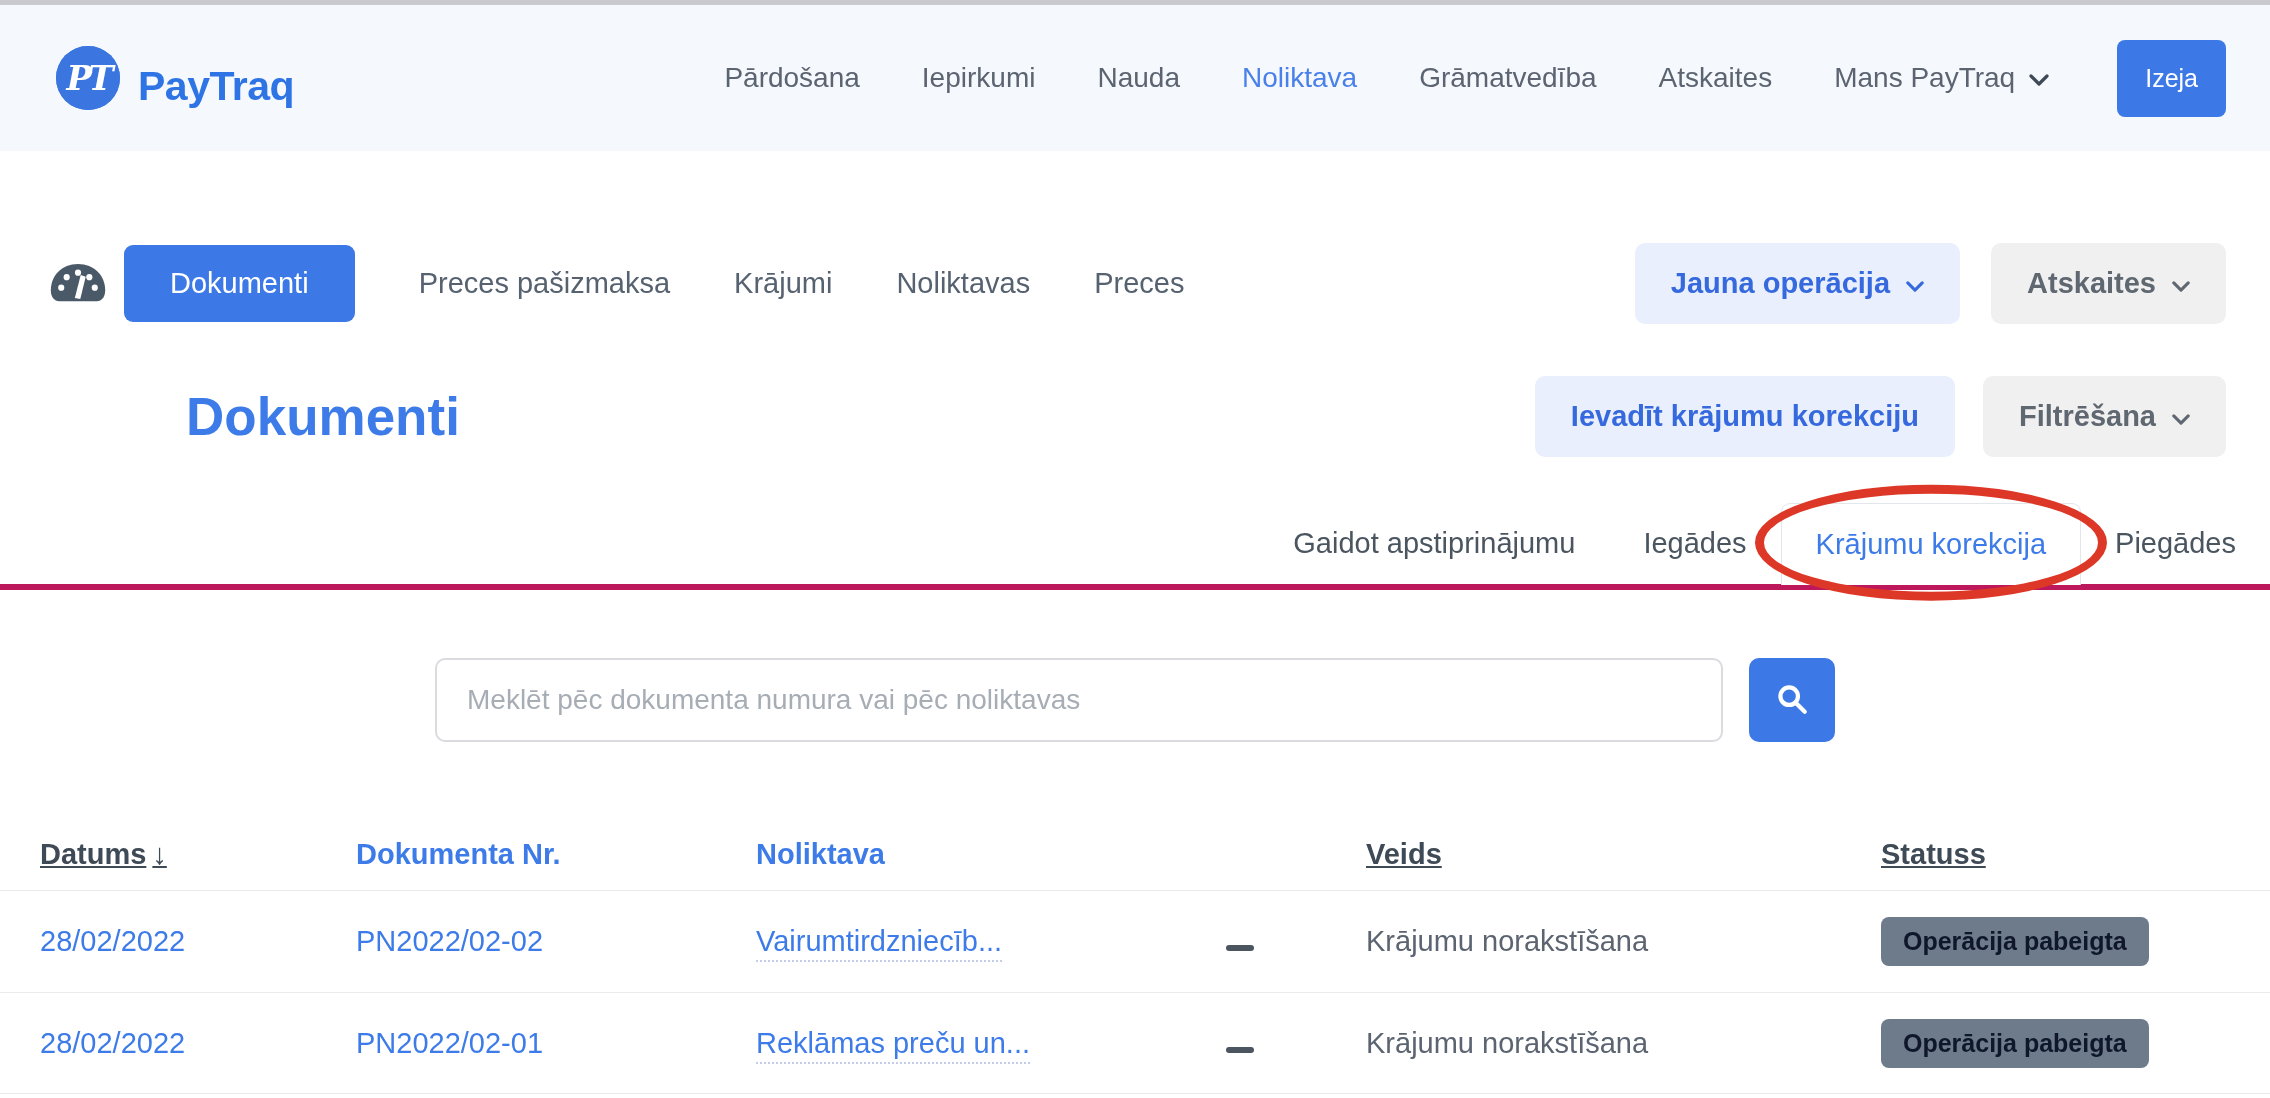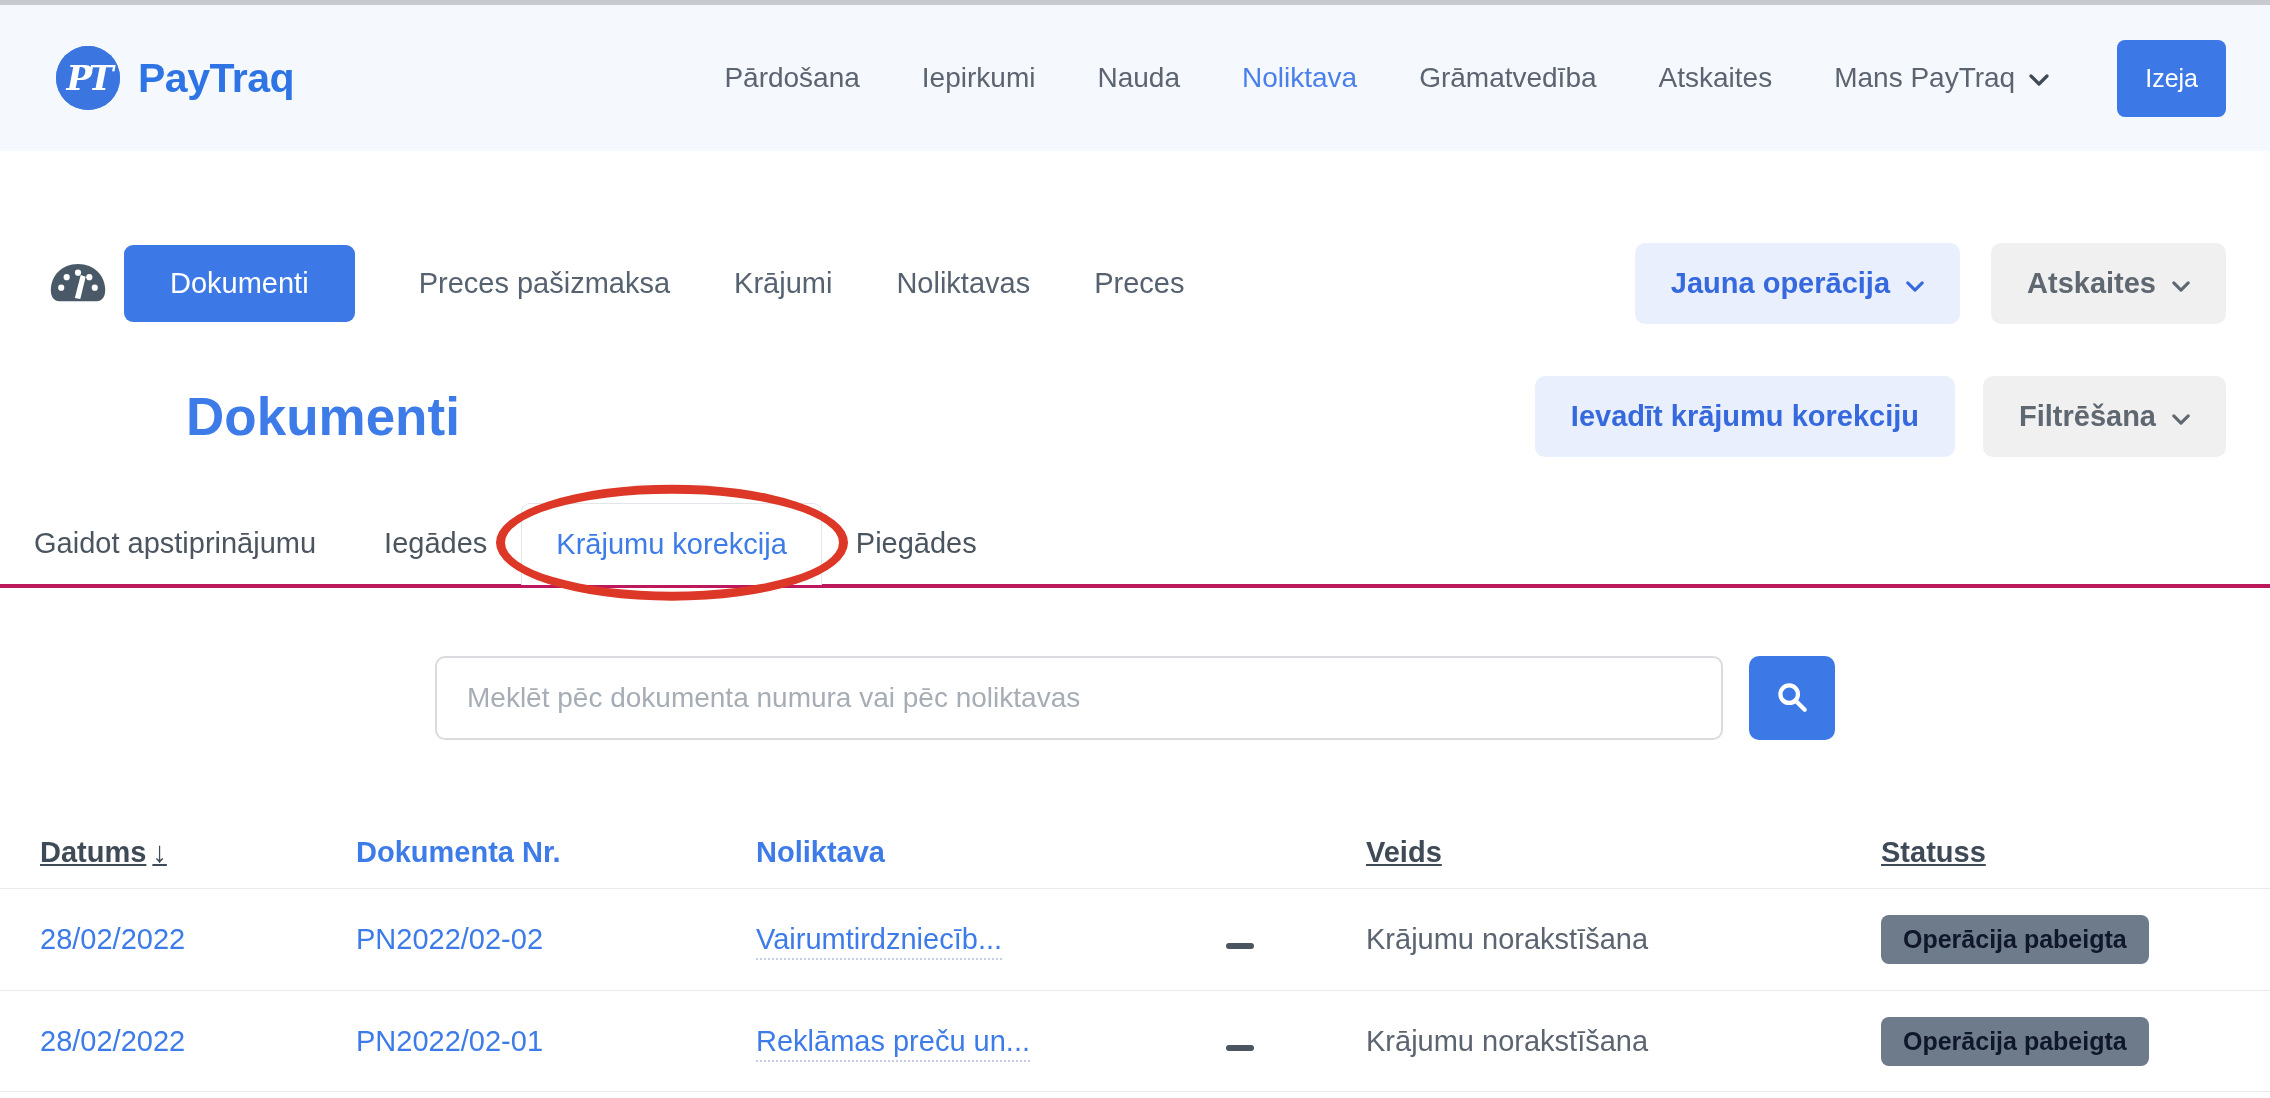"PT" .brand { align-items: center -> flex-end }
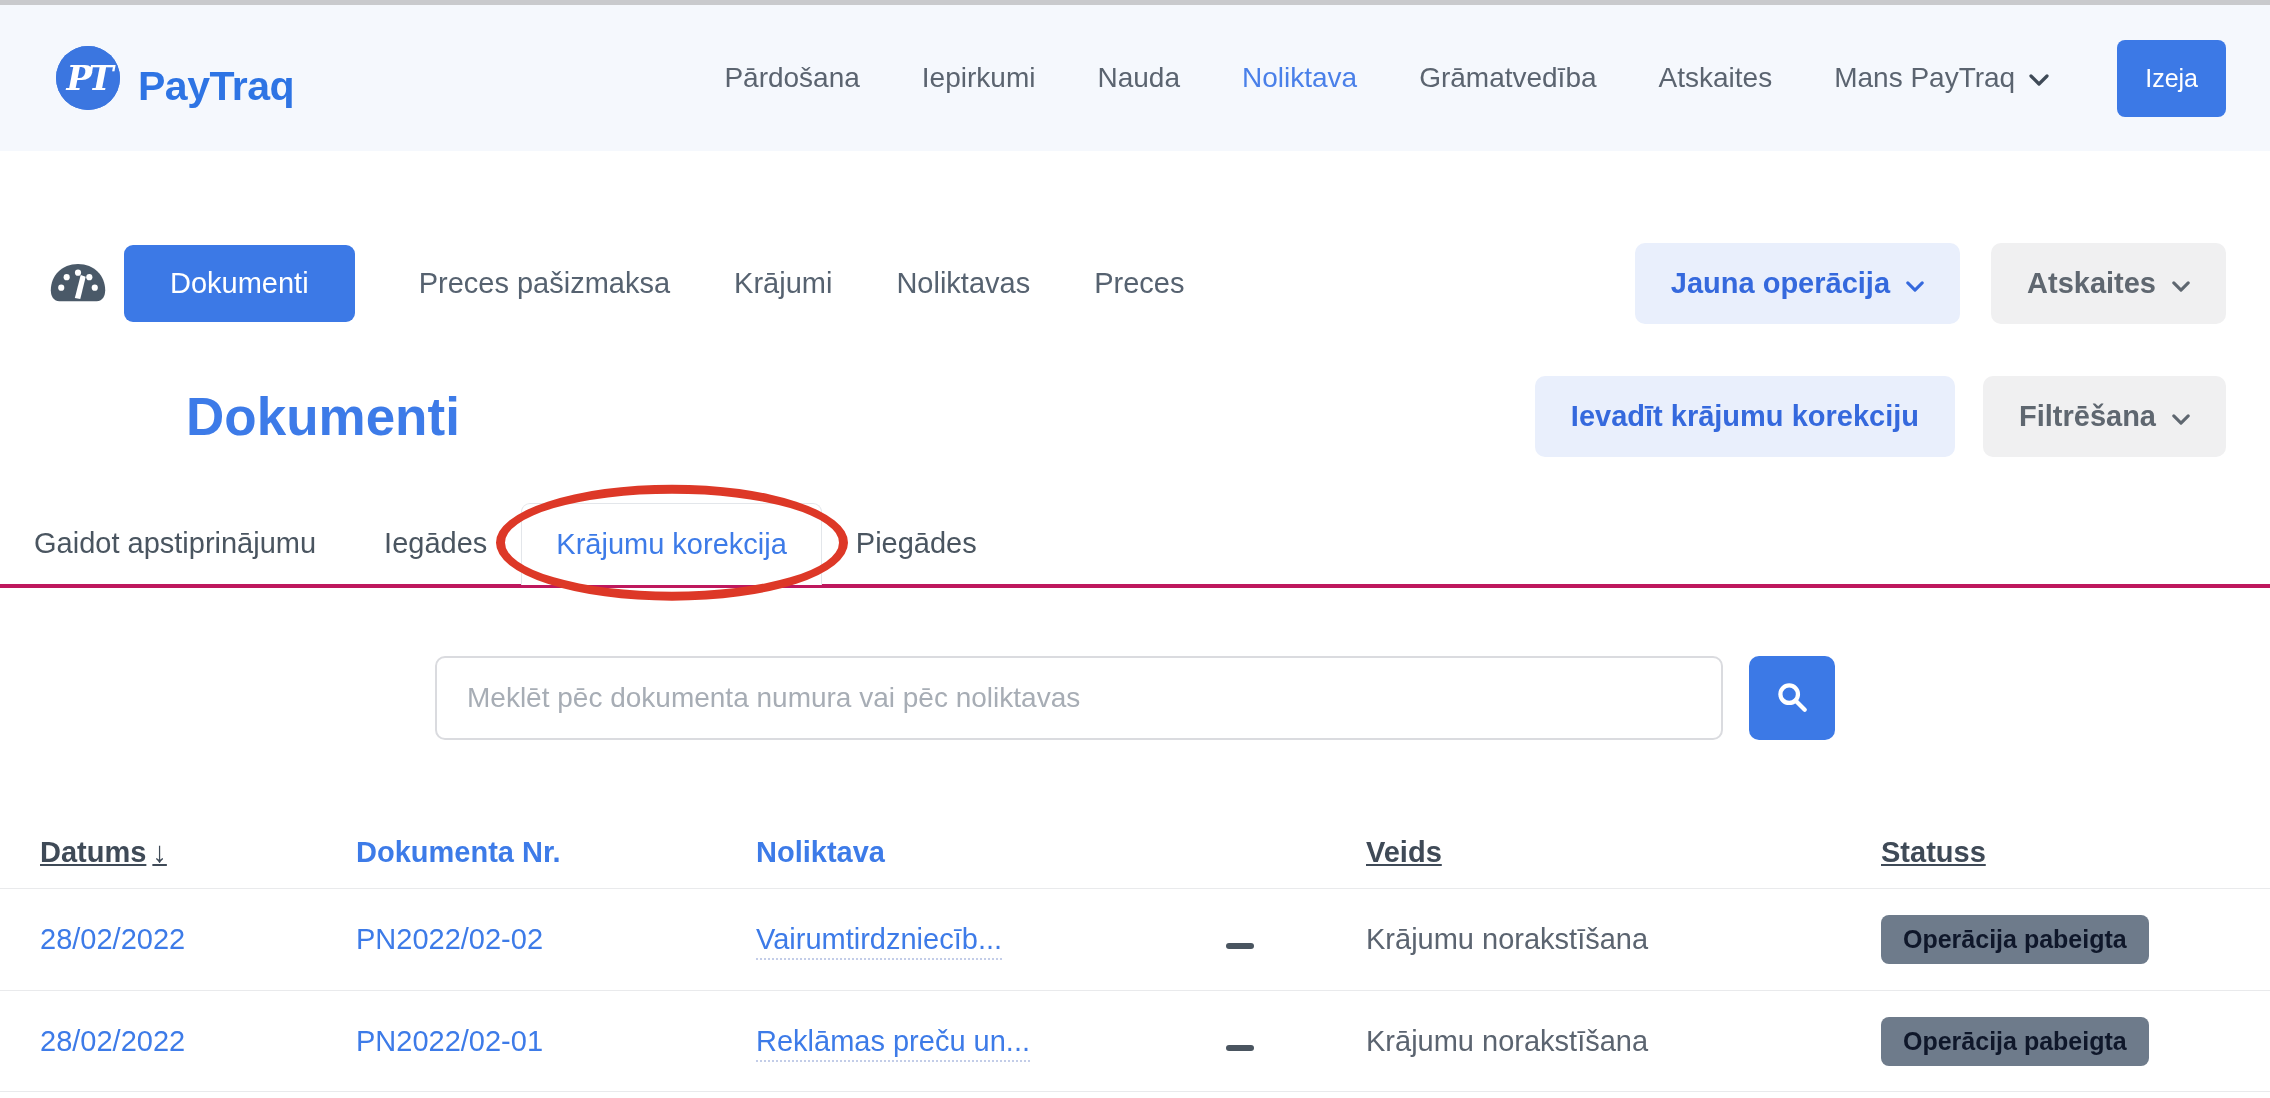"Gaidot apstiprinājumu" .tabs-row { border-bottom: 4px solid #be185d -> 6px solid #be185d; justify-content: flex-start -> flex-end }
